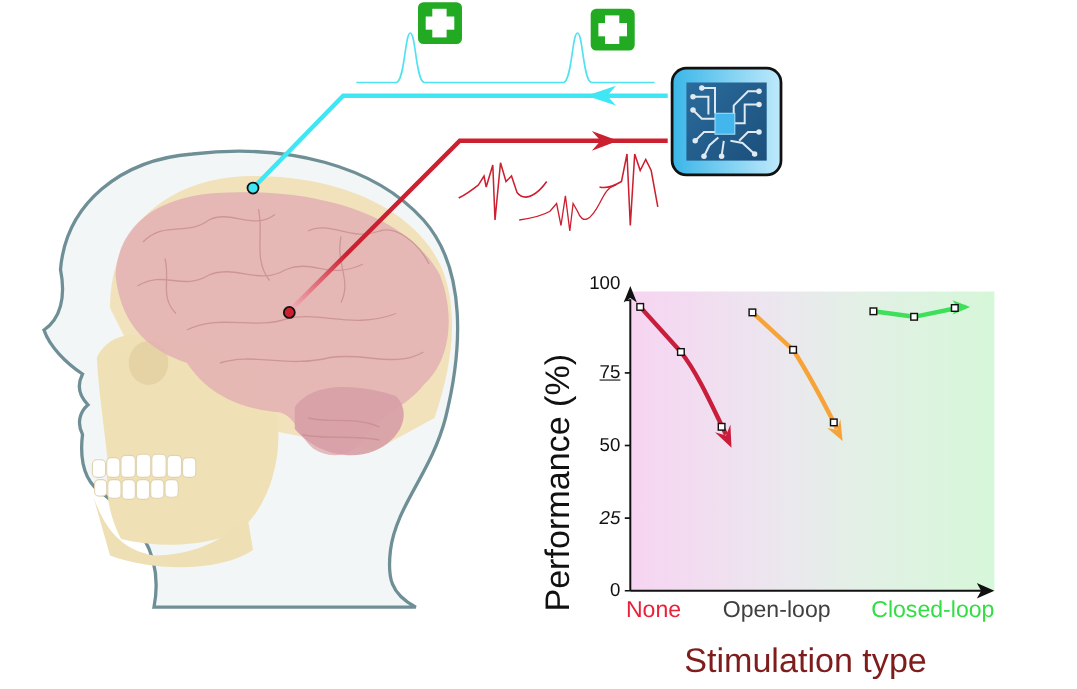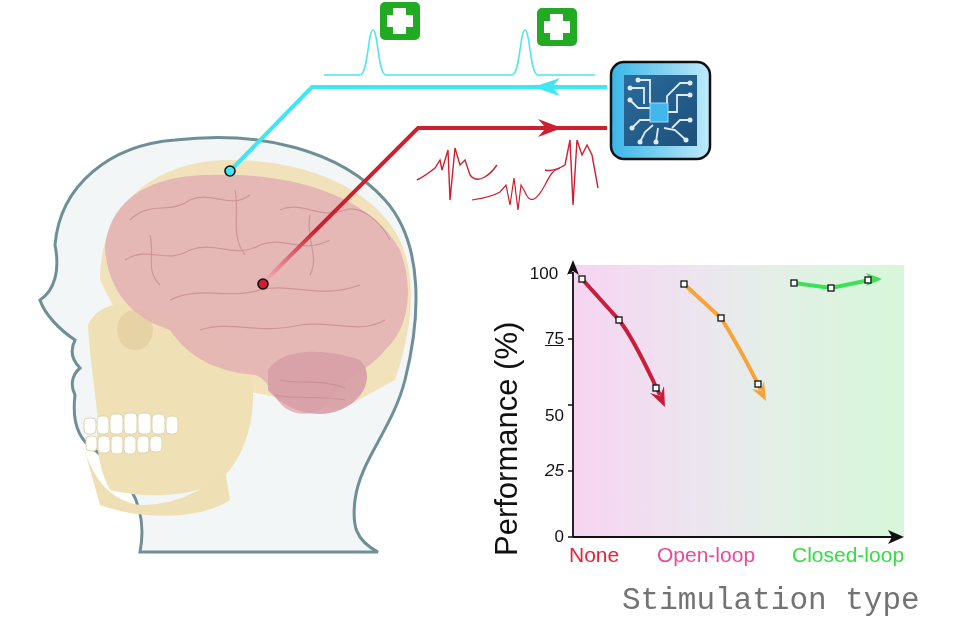"100" div.txt { text-align: center -> none; top: 264px -> 248px }
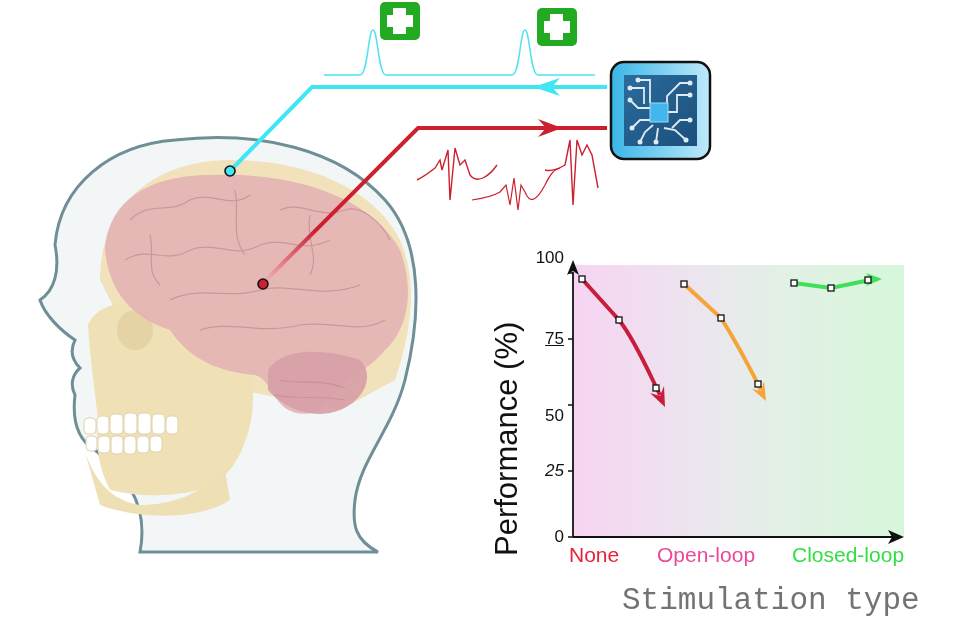"50" div.txt { top: 406px -> 395px }
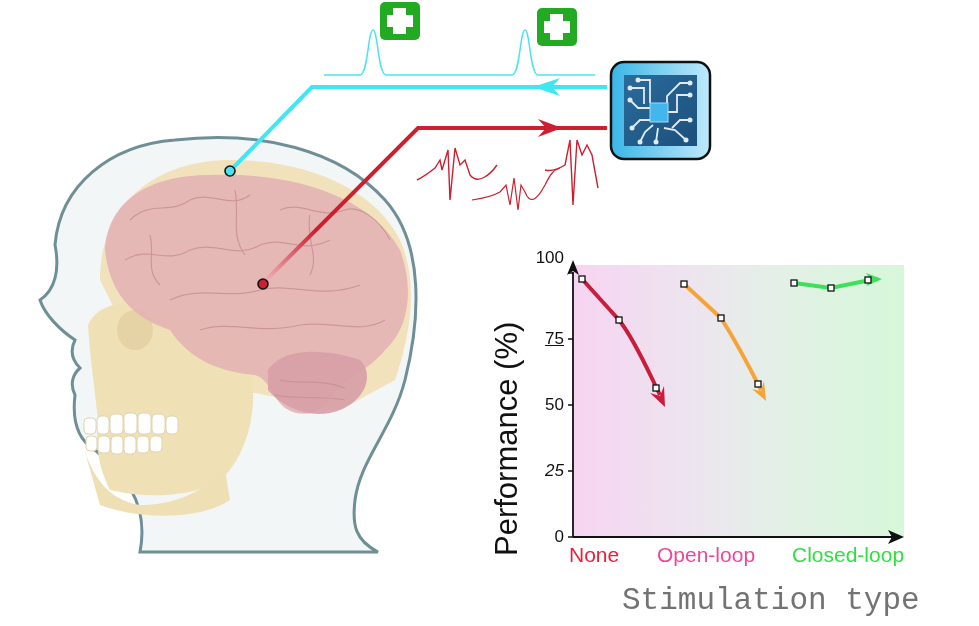"Open-loop" div.txt { color: #ec4899 -> #404040 }
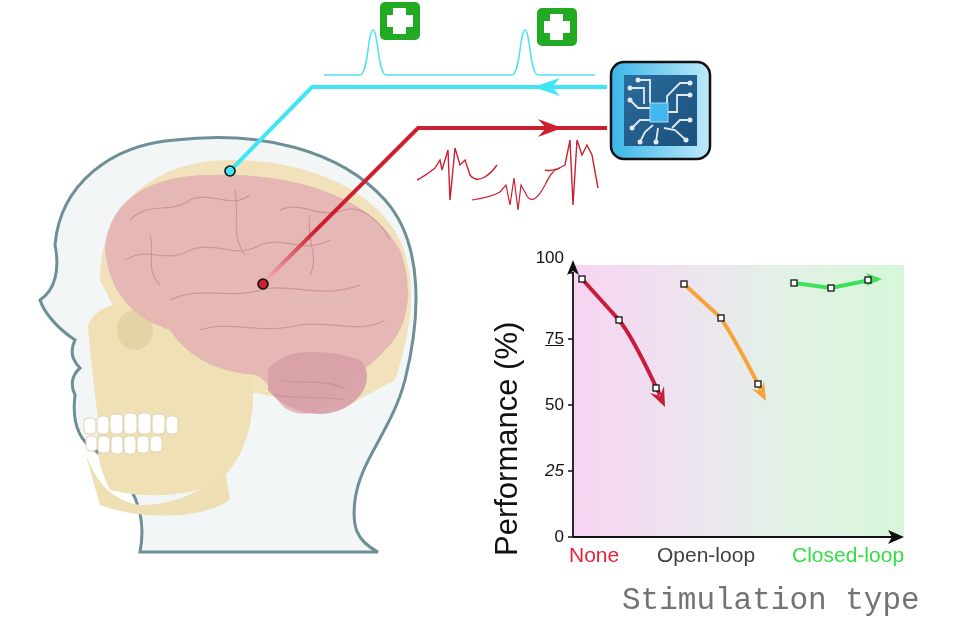"Stimulation type" .xlabel { color: #737373 -> #7f1d1d; font-family: Liberation Mono, monospace -> none }
